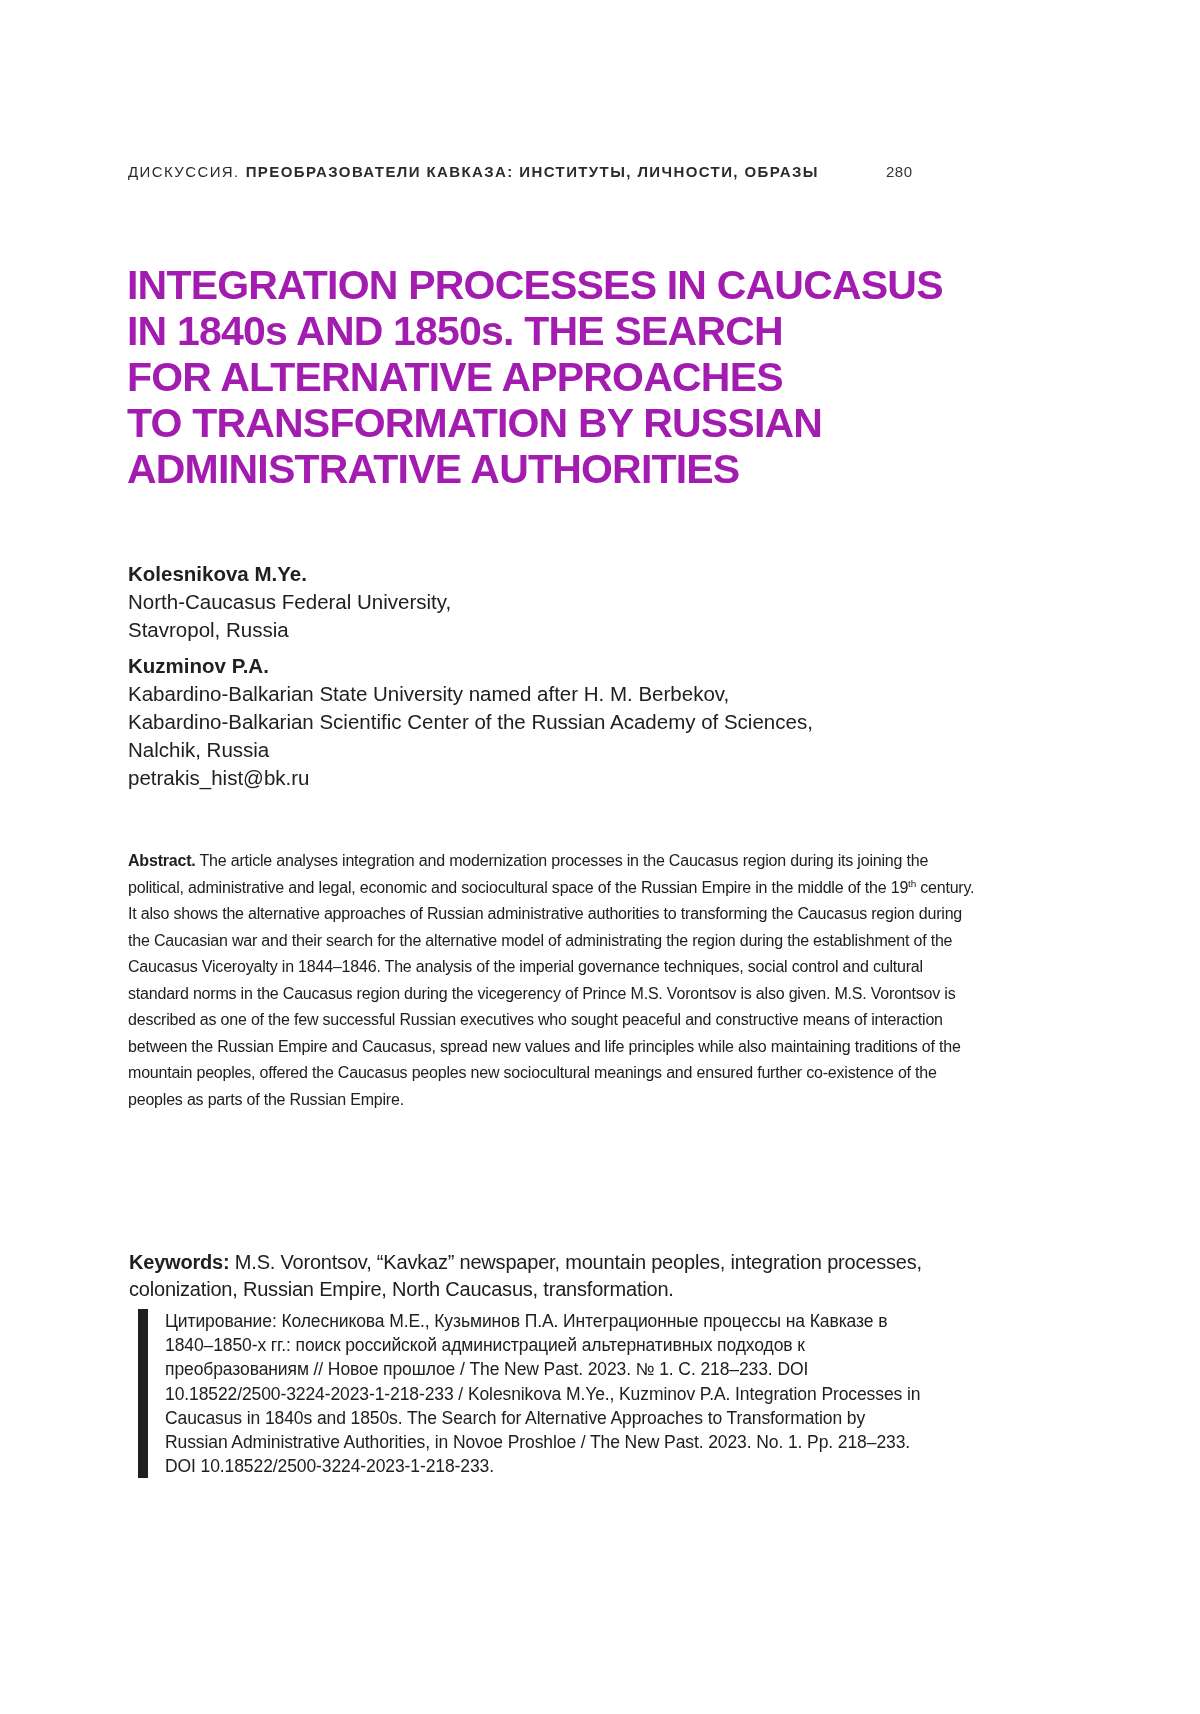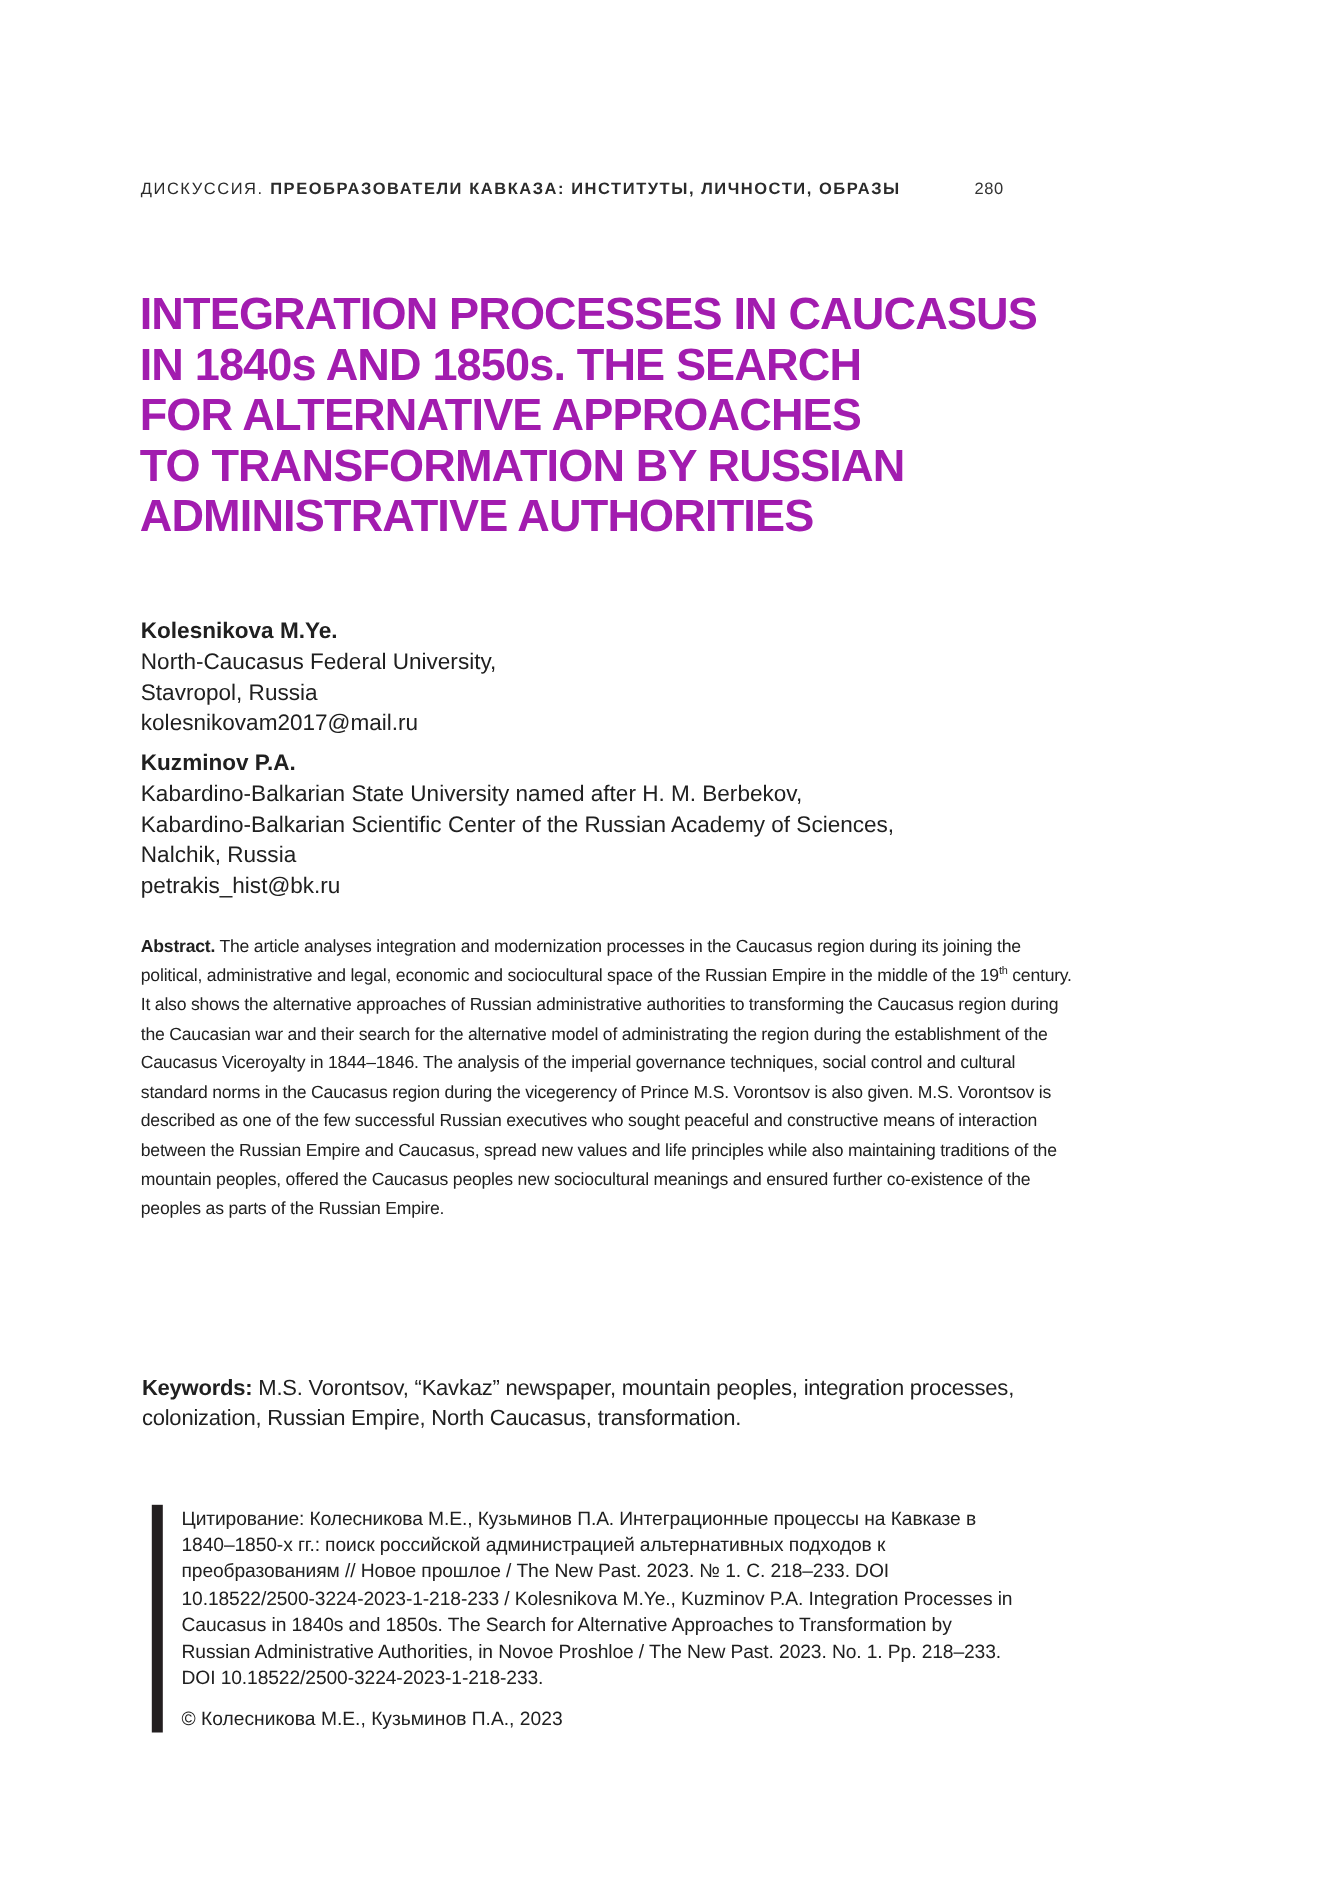"kolesnikovam2017@mail.ru" div.author-email { html: <div>kolesnikovam2017@mail.ru</div> -> none }
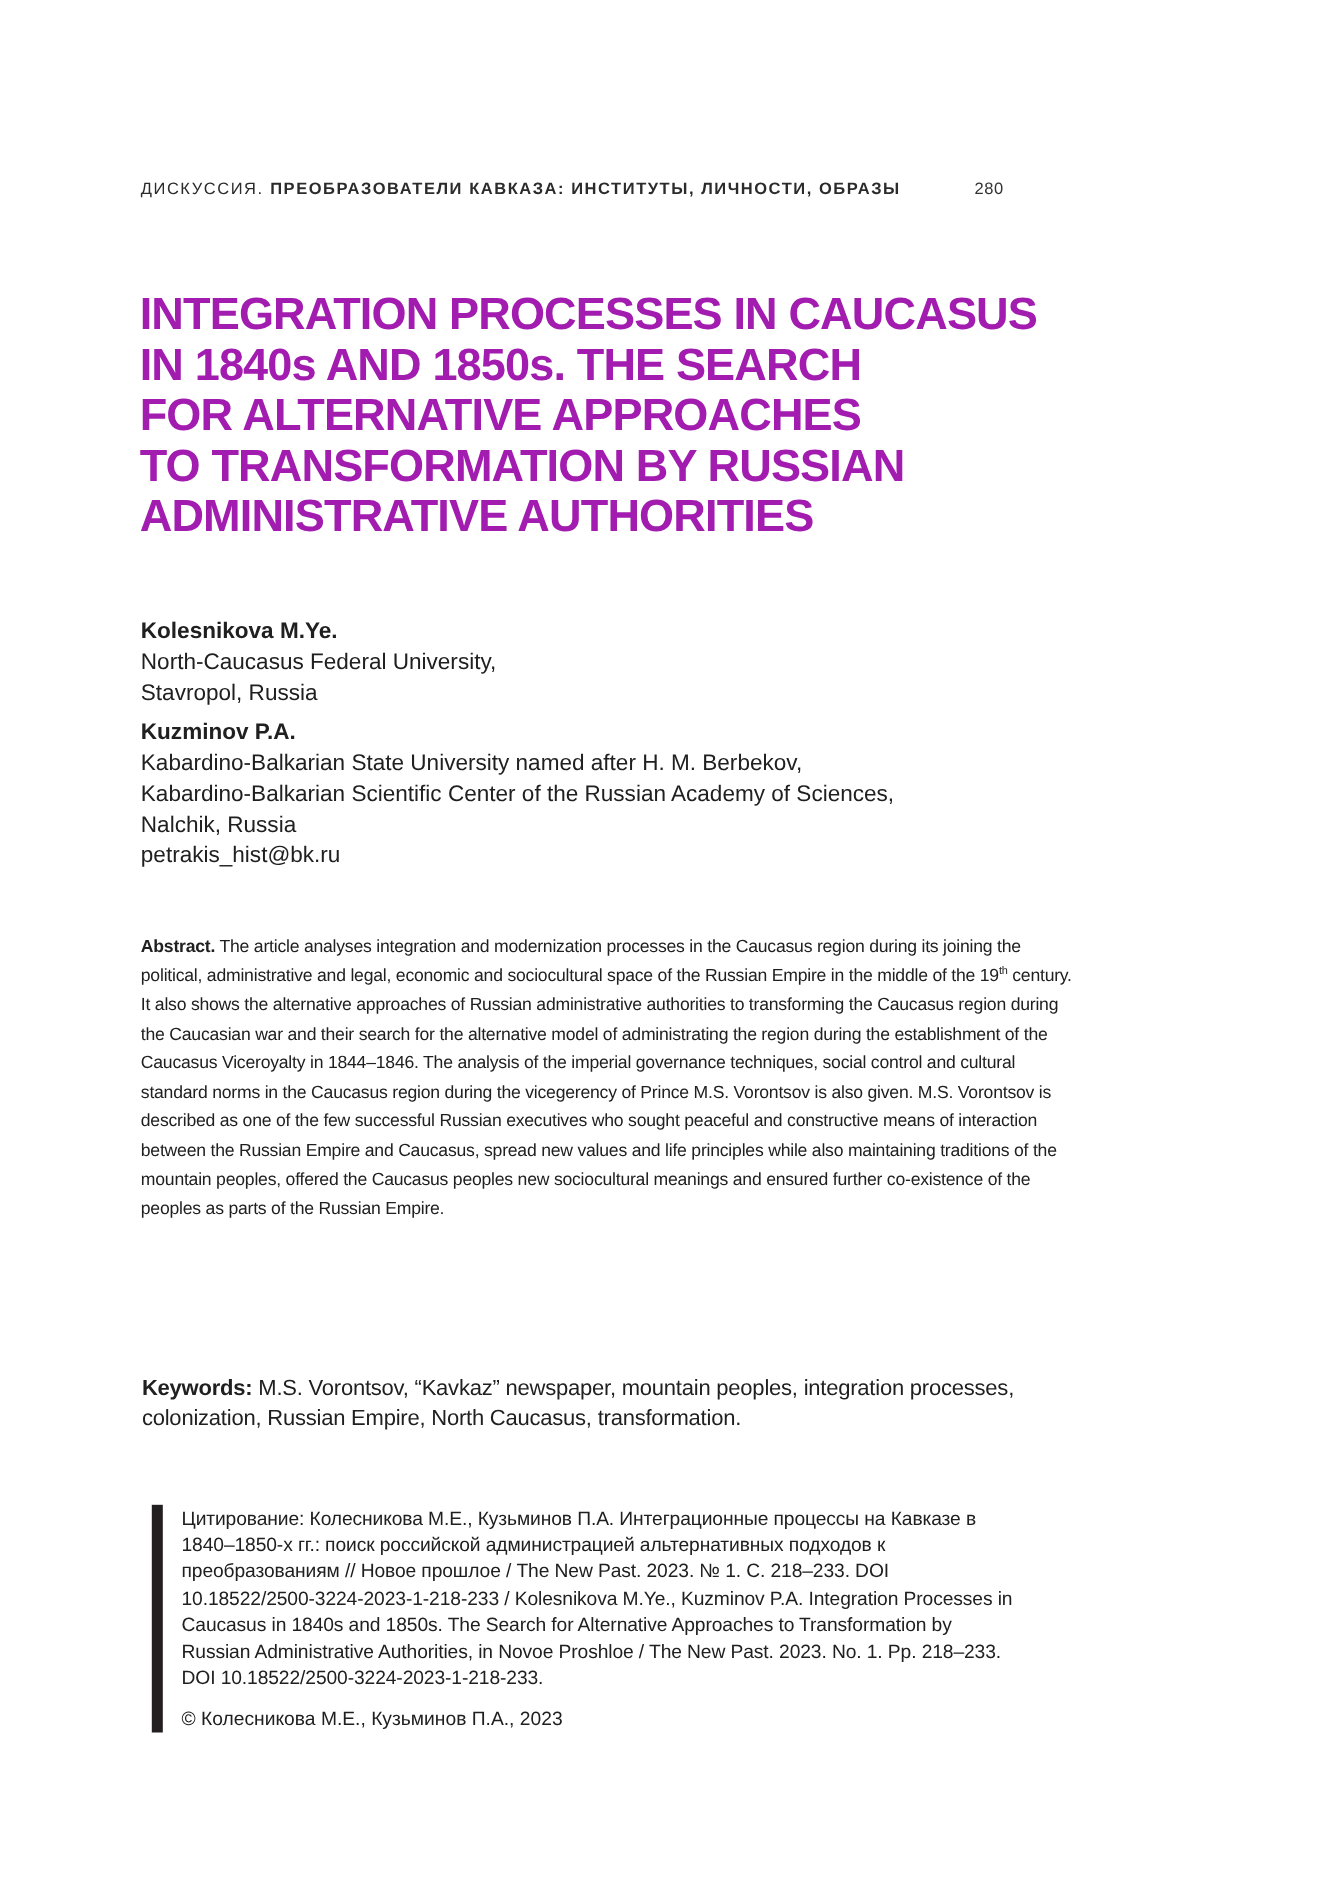"Цитирование: Колесникова М.Е., Кузьминов" .citation-block { top: 1368px -> 1309px }
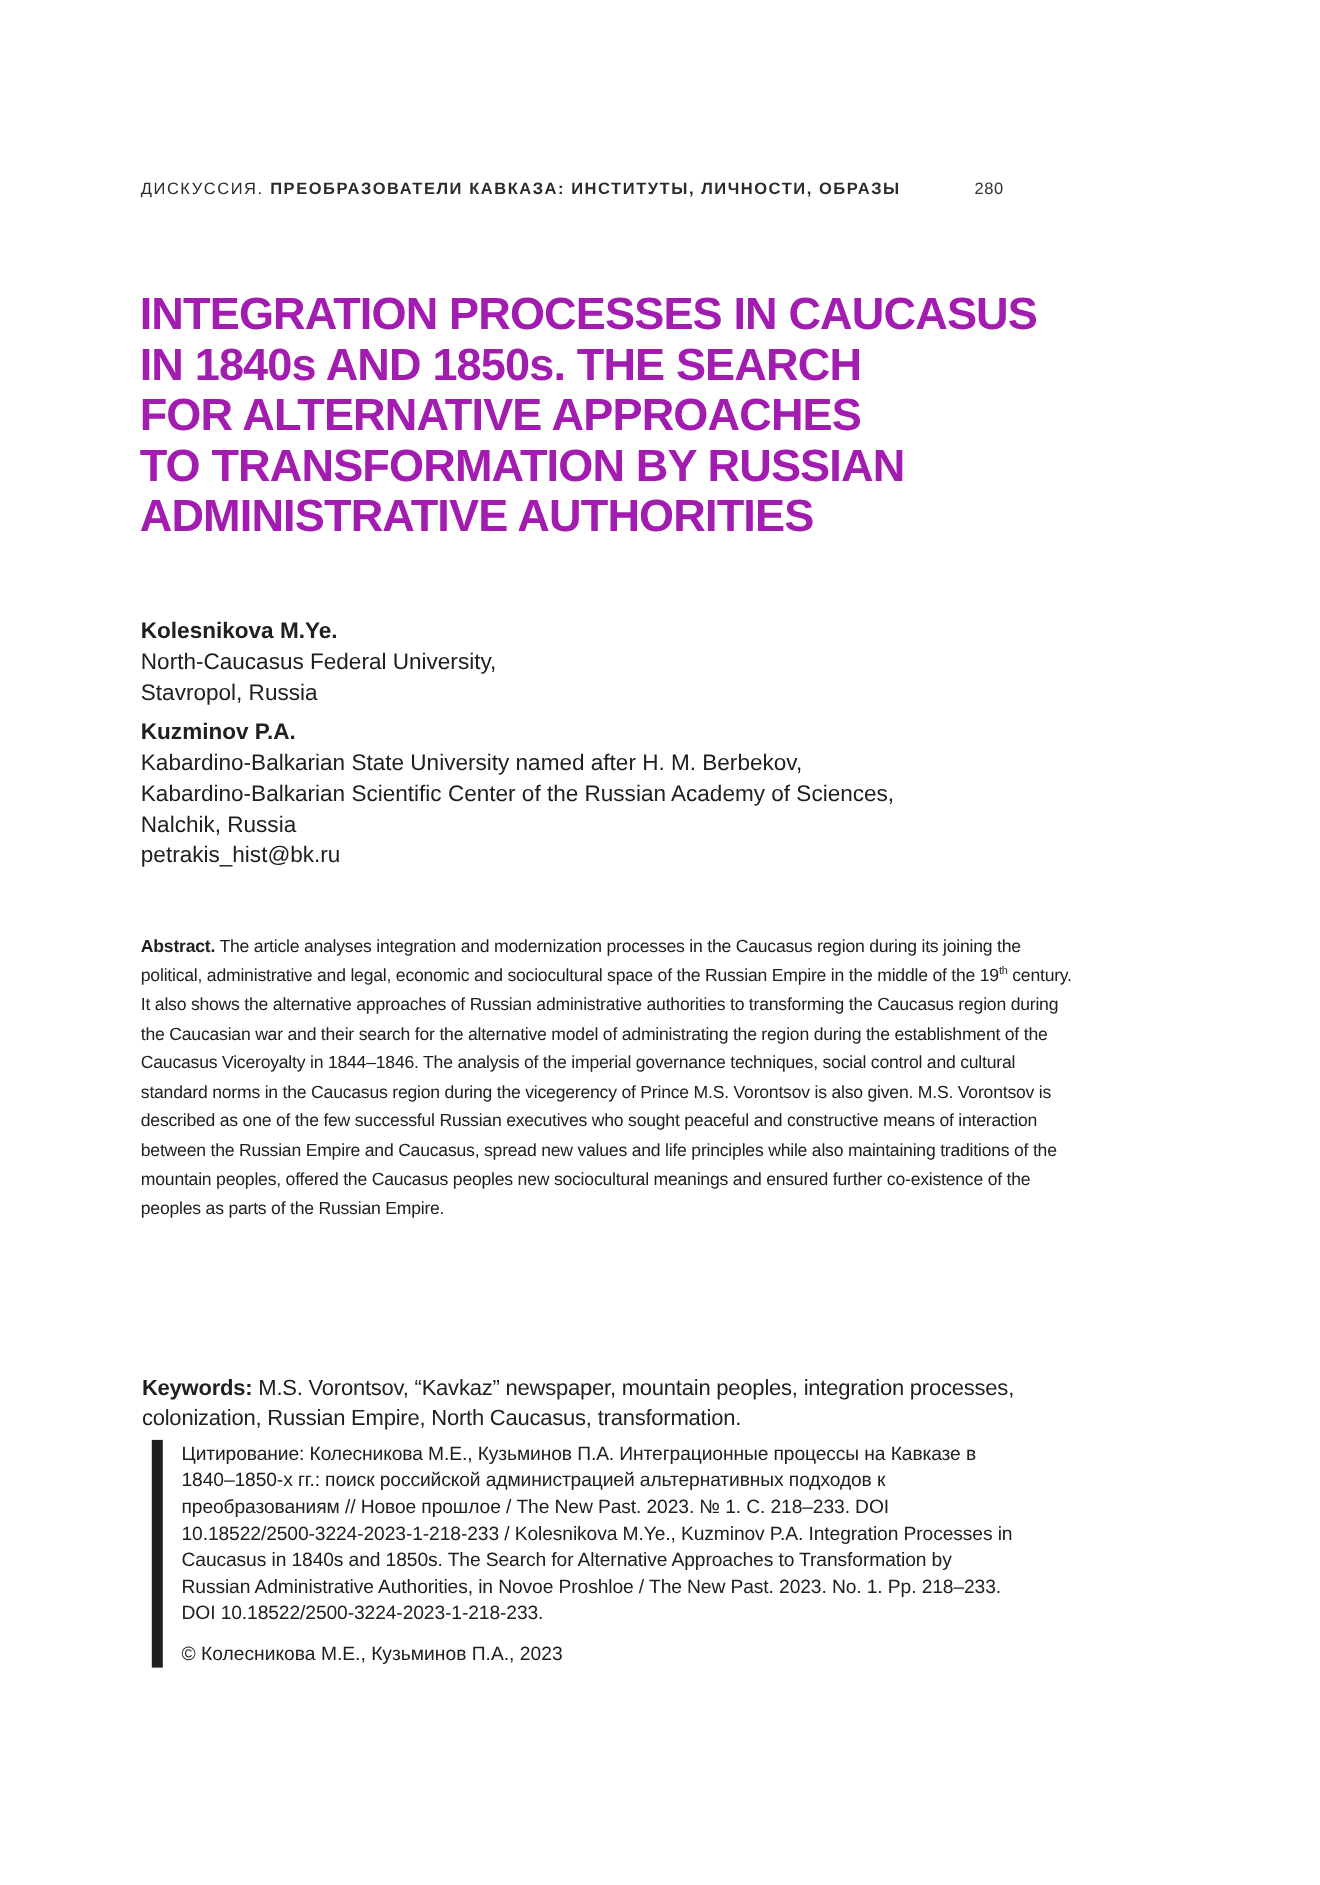"© Колесникова М.Е., Кузьминов П.А.," div.copyright { html: <div>© Колесникова М.Е., Кузьминов П.А., 2023</div> -> none }
